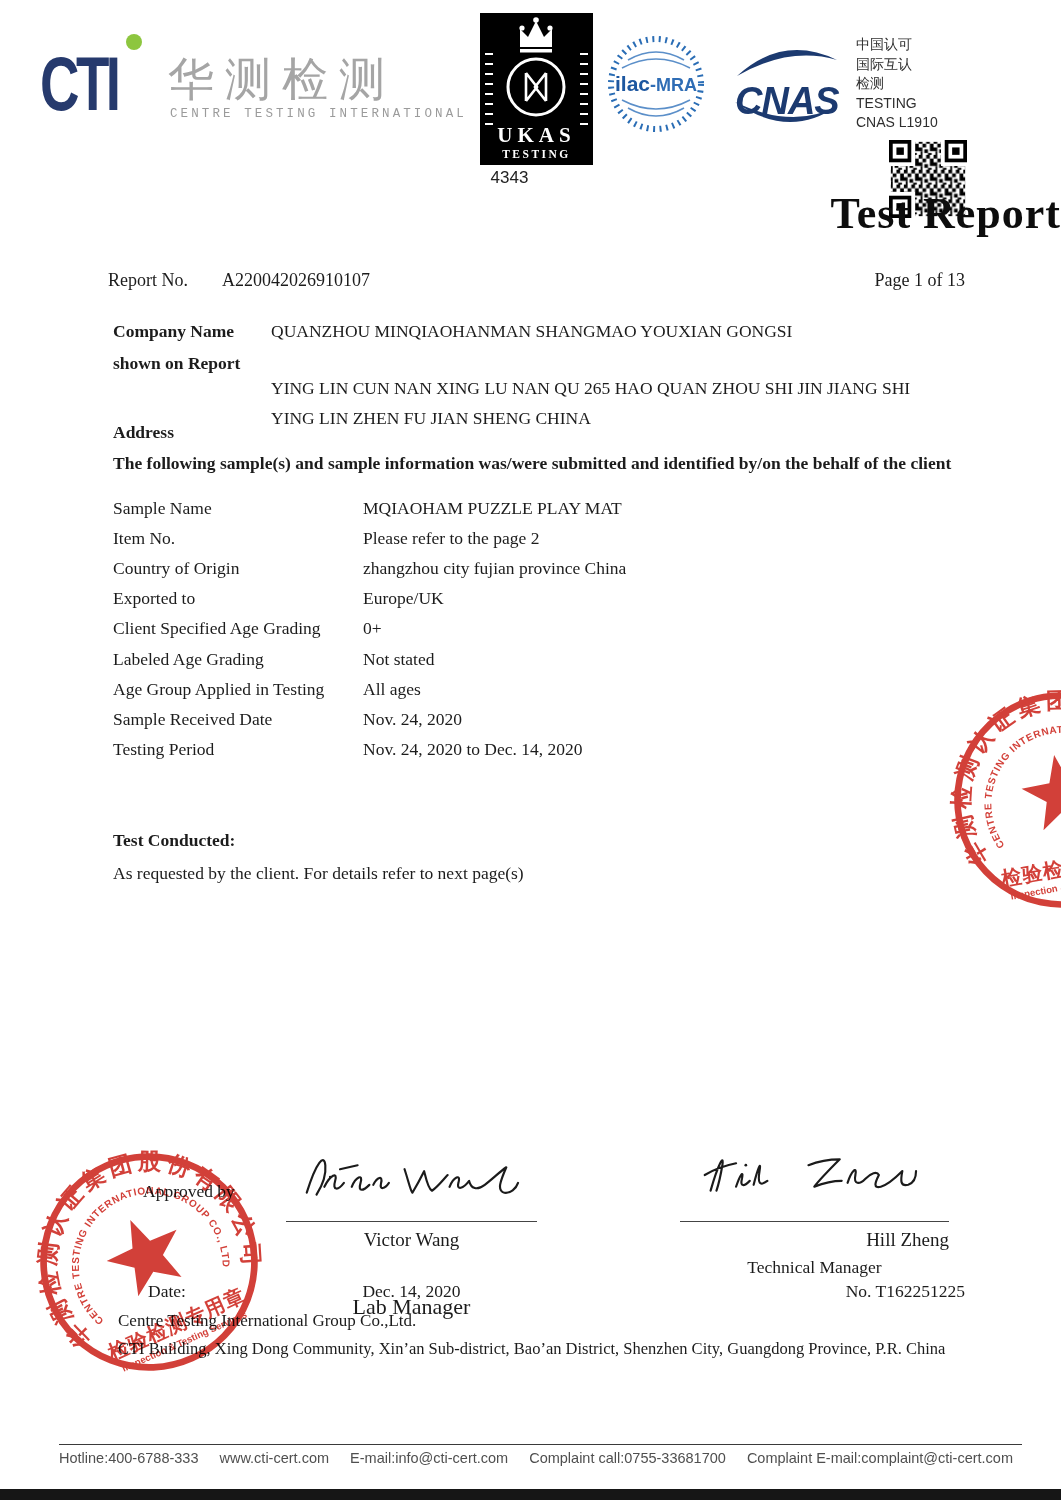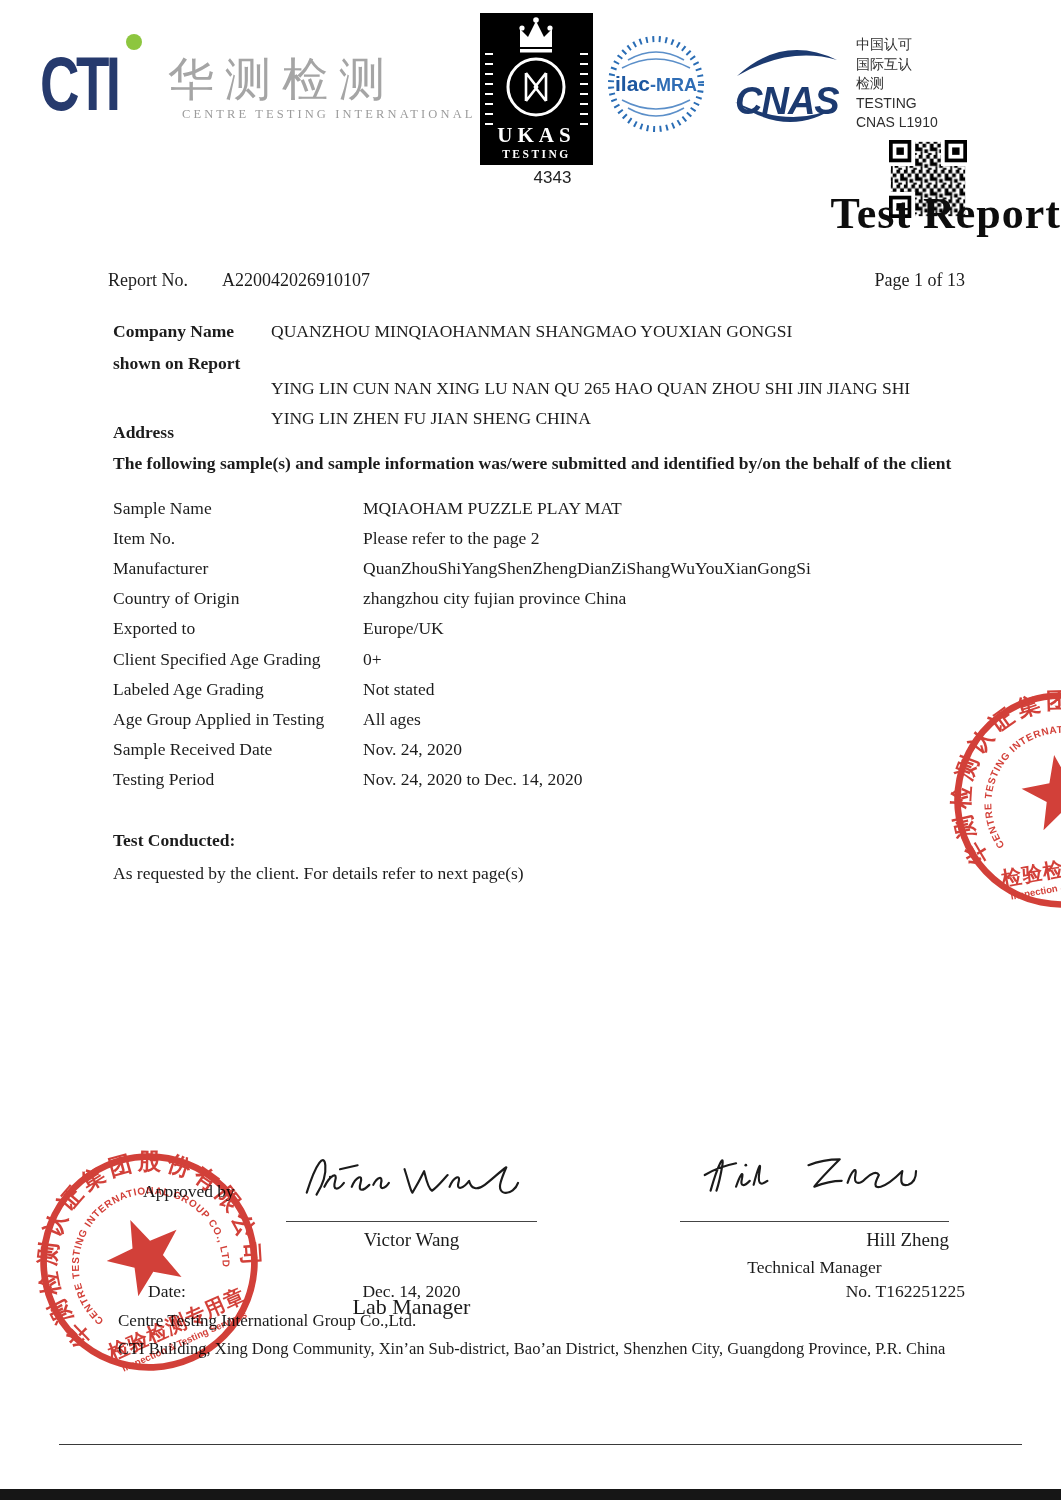"CENTRE TESTING INTERNATIONAL" .logo-sub { font-family: Liberation Serif, serif -> Liberation Mono, monospace; left: 182px -> 170px }
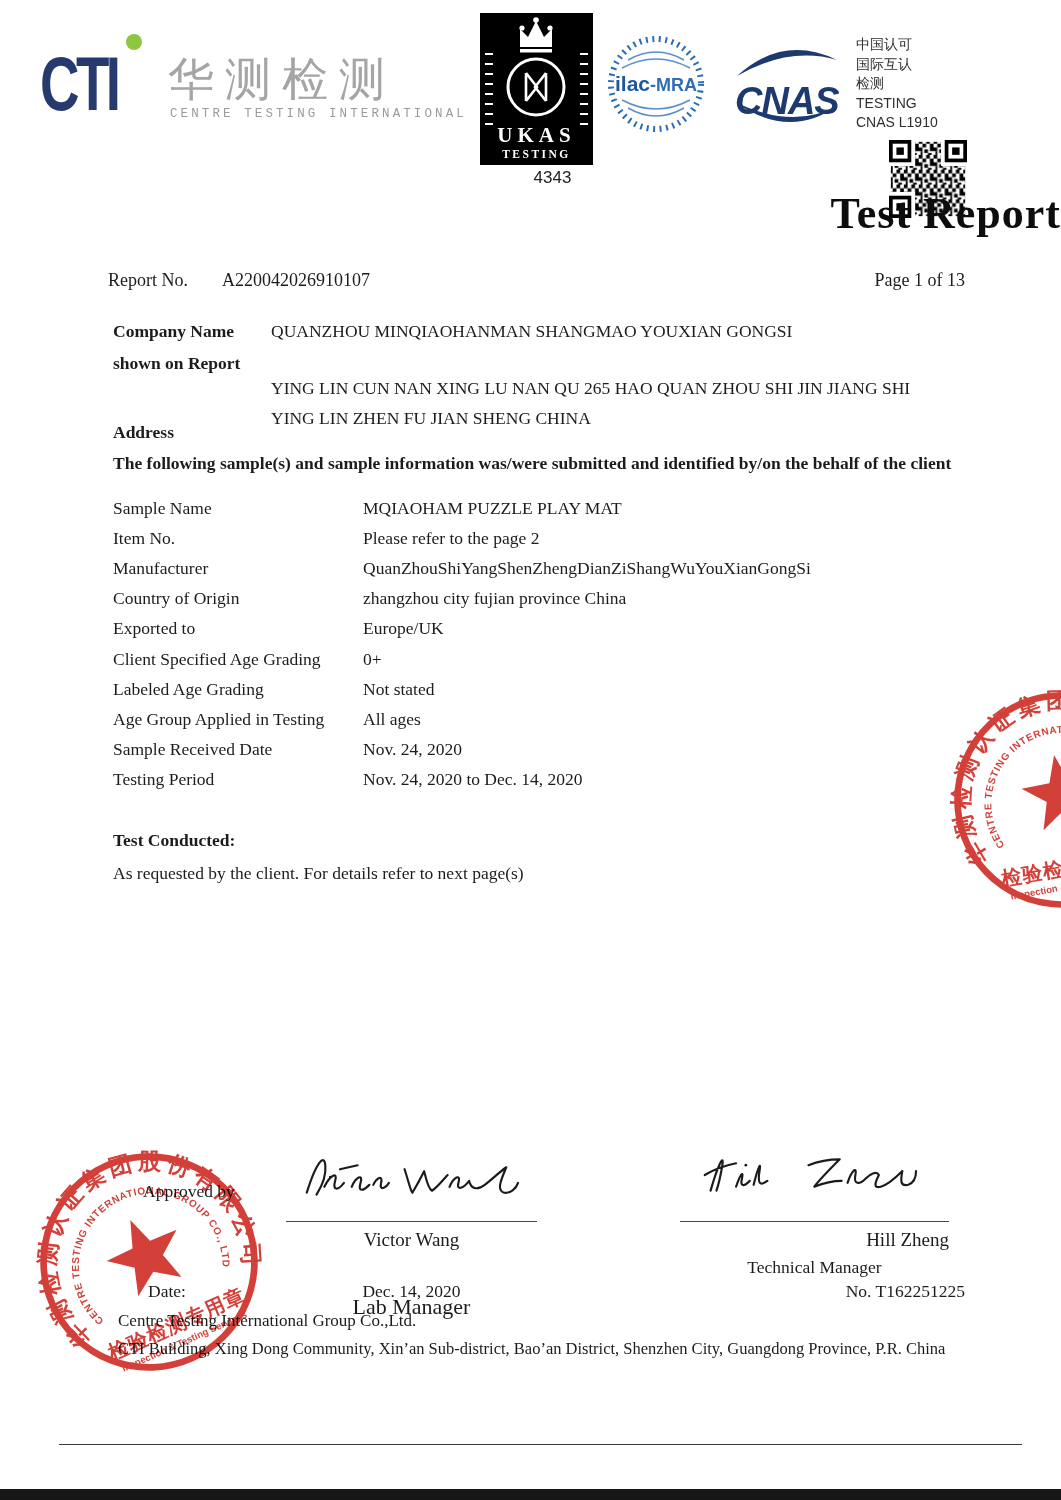"4343" .ukas-num { left: 496px -> 453px }
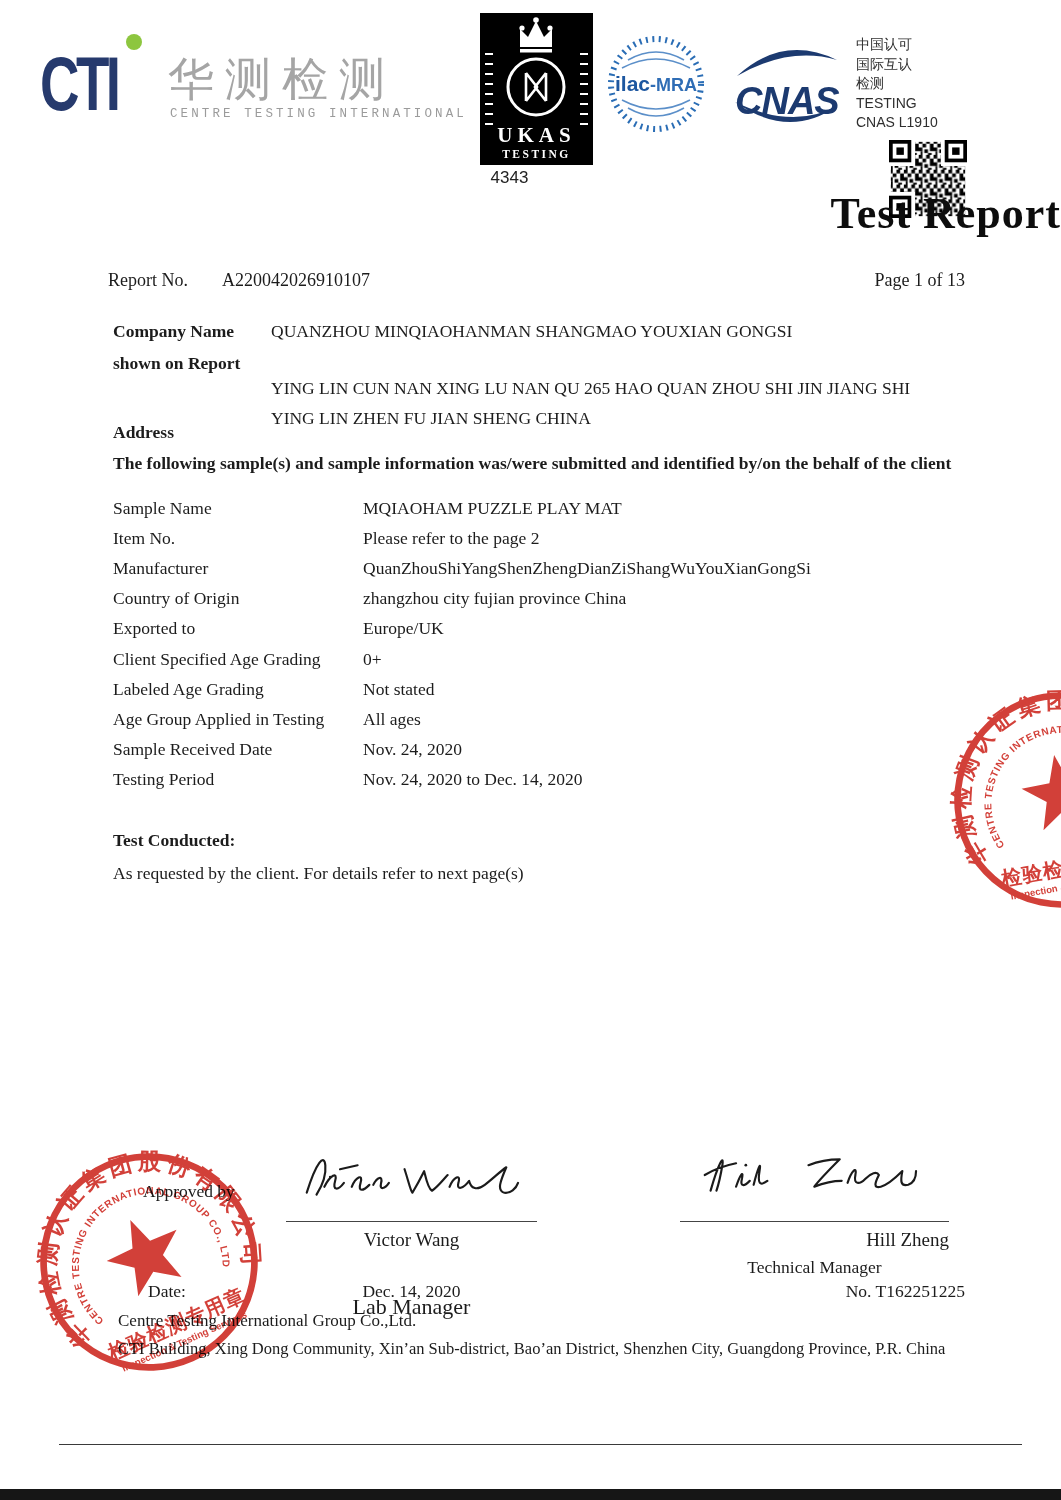"Manufacturer" div.srow { html: <div> <span>Manufacturer</span> <span>QuanZhouShiYangShenZhengDianZiShangWuYouXianGongSi</span> </div> -> none }
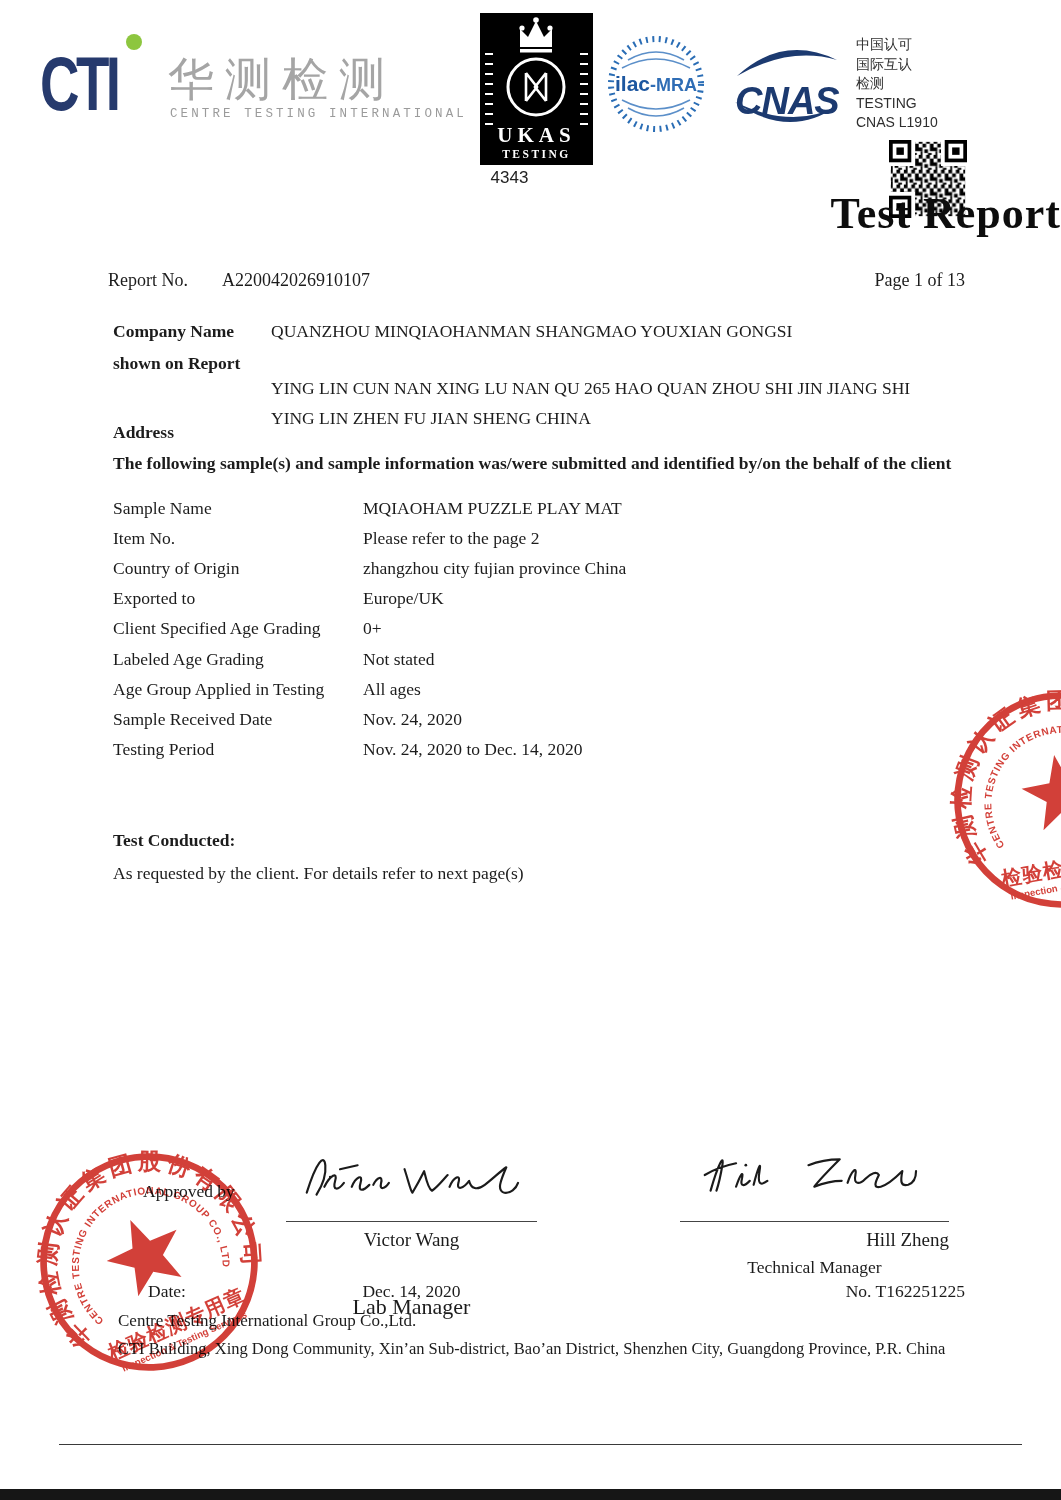"Hotline:400-6788-333" div.abs { html: none -> <div> <span>Hotline:400-6788-333</span> <span>www.cti-cert.com</span> <span>E-mail:info@cti-cert.com</span> <span>Complaint call:0755-33681700</span> <span>Complaint E-mail:complaint@cti-cert.com</span> </div> }
